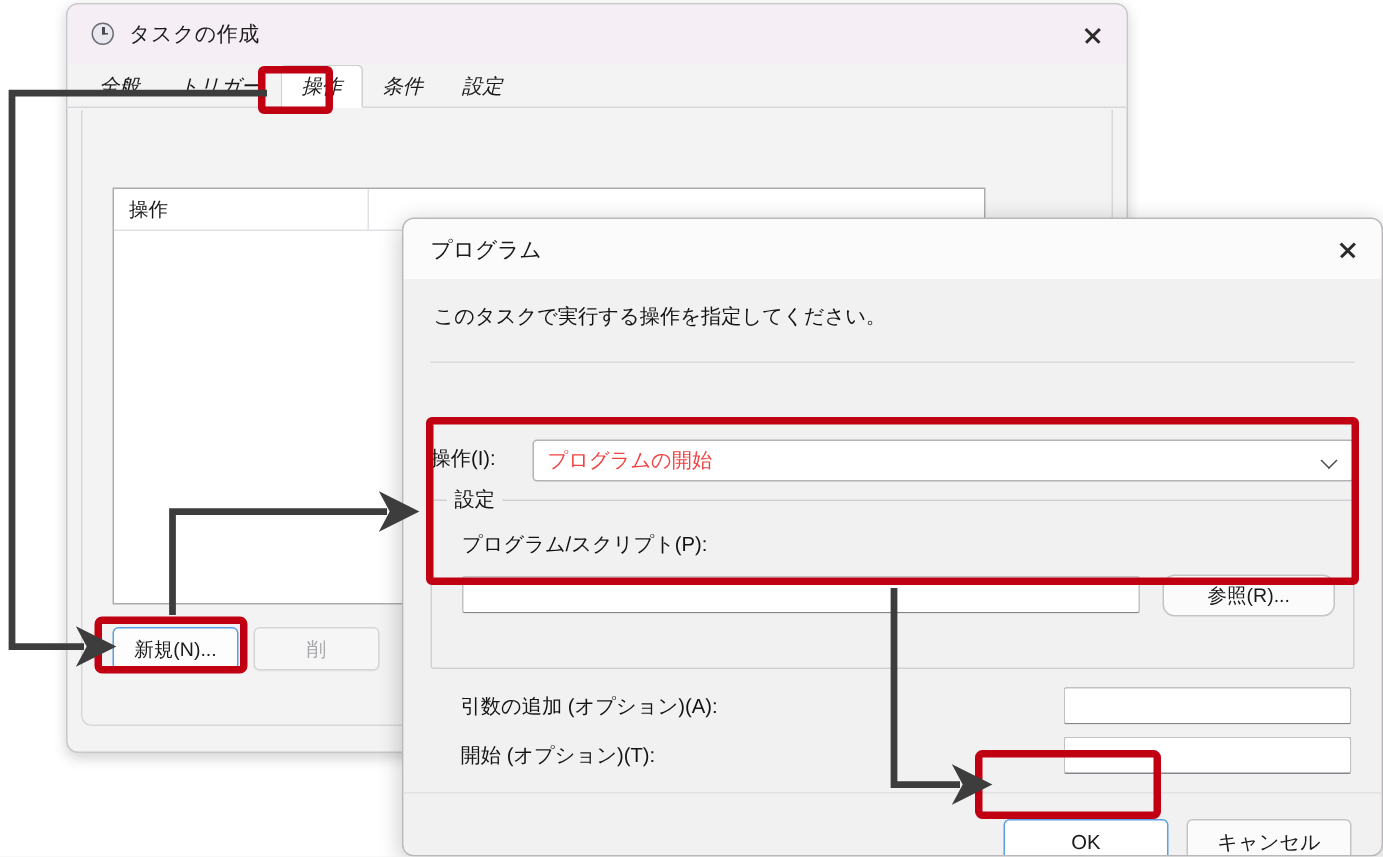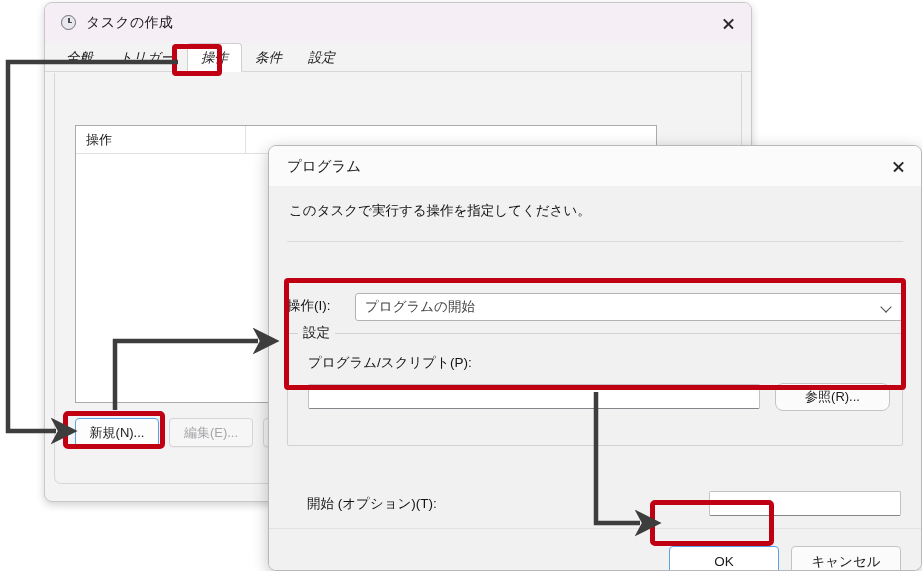"プログラムの開始" .combo .cval { color: #404040 -> #ef4444 }
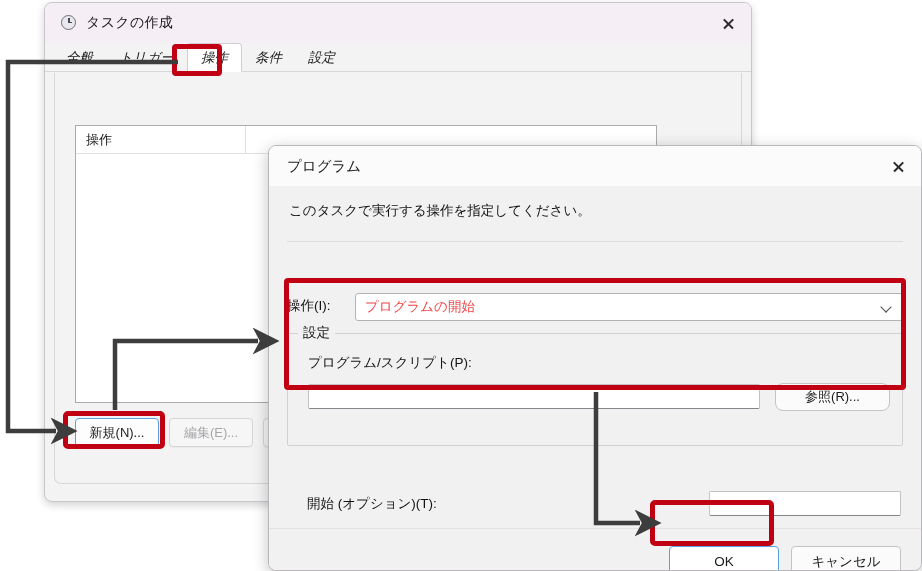"編集(E)..." div.wbtn { html: <div>編集(E)...</div> -> none }
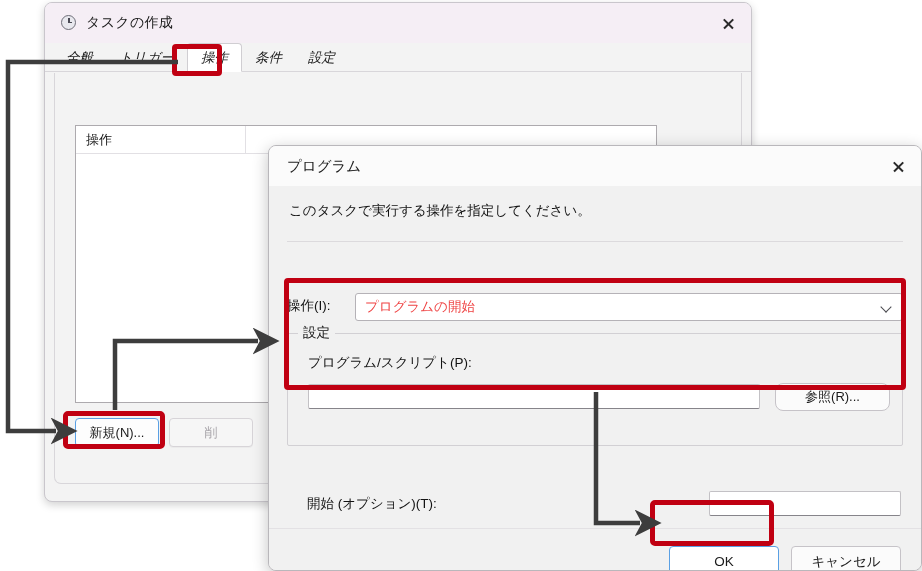"引数の追加 (オプション)(A):" div.row-args { html: none -> <div> <div>引数の追加 (オプション)(A):</div> <input> </div> }
